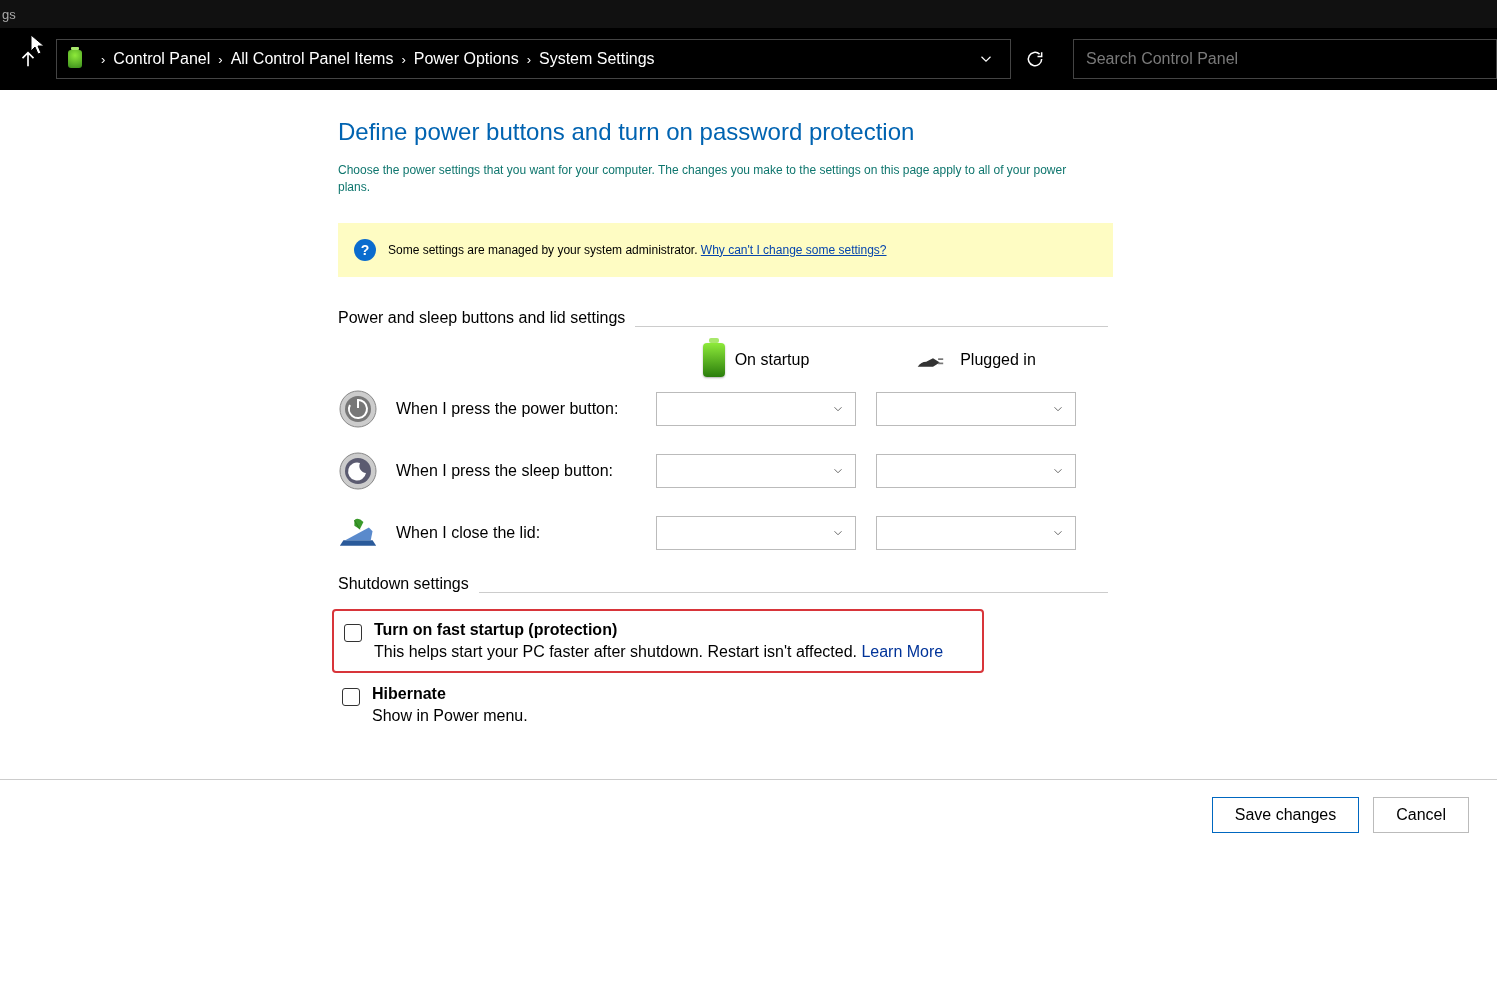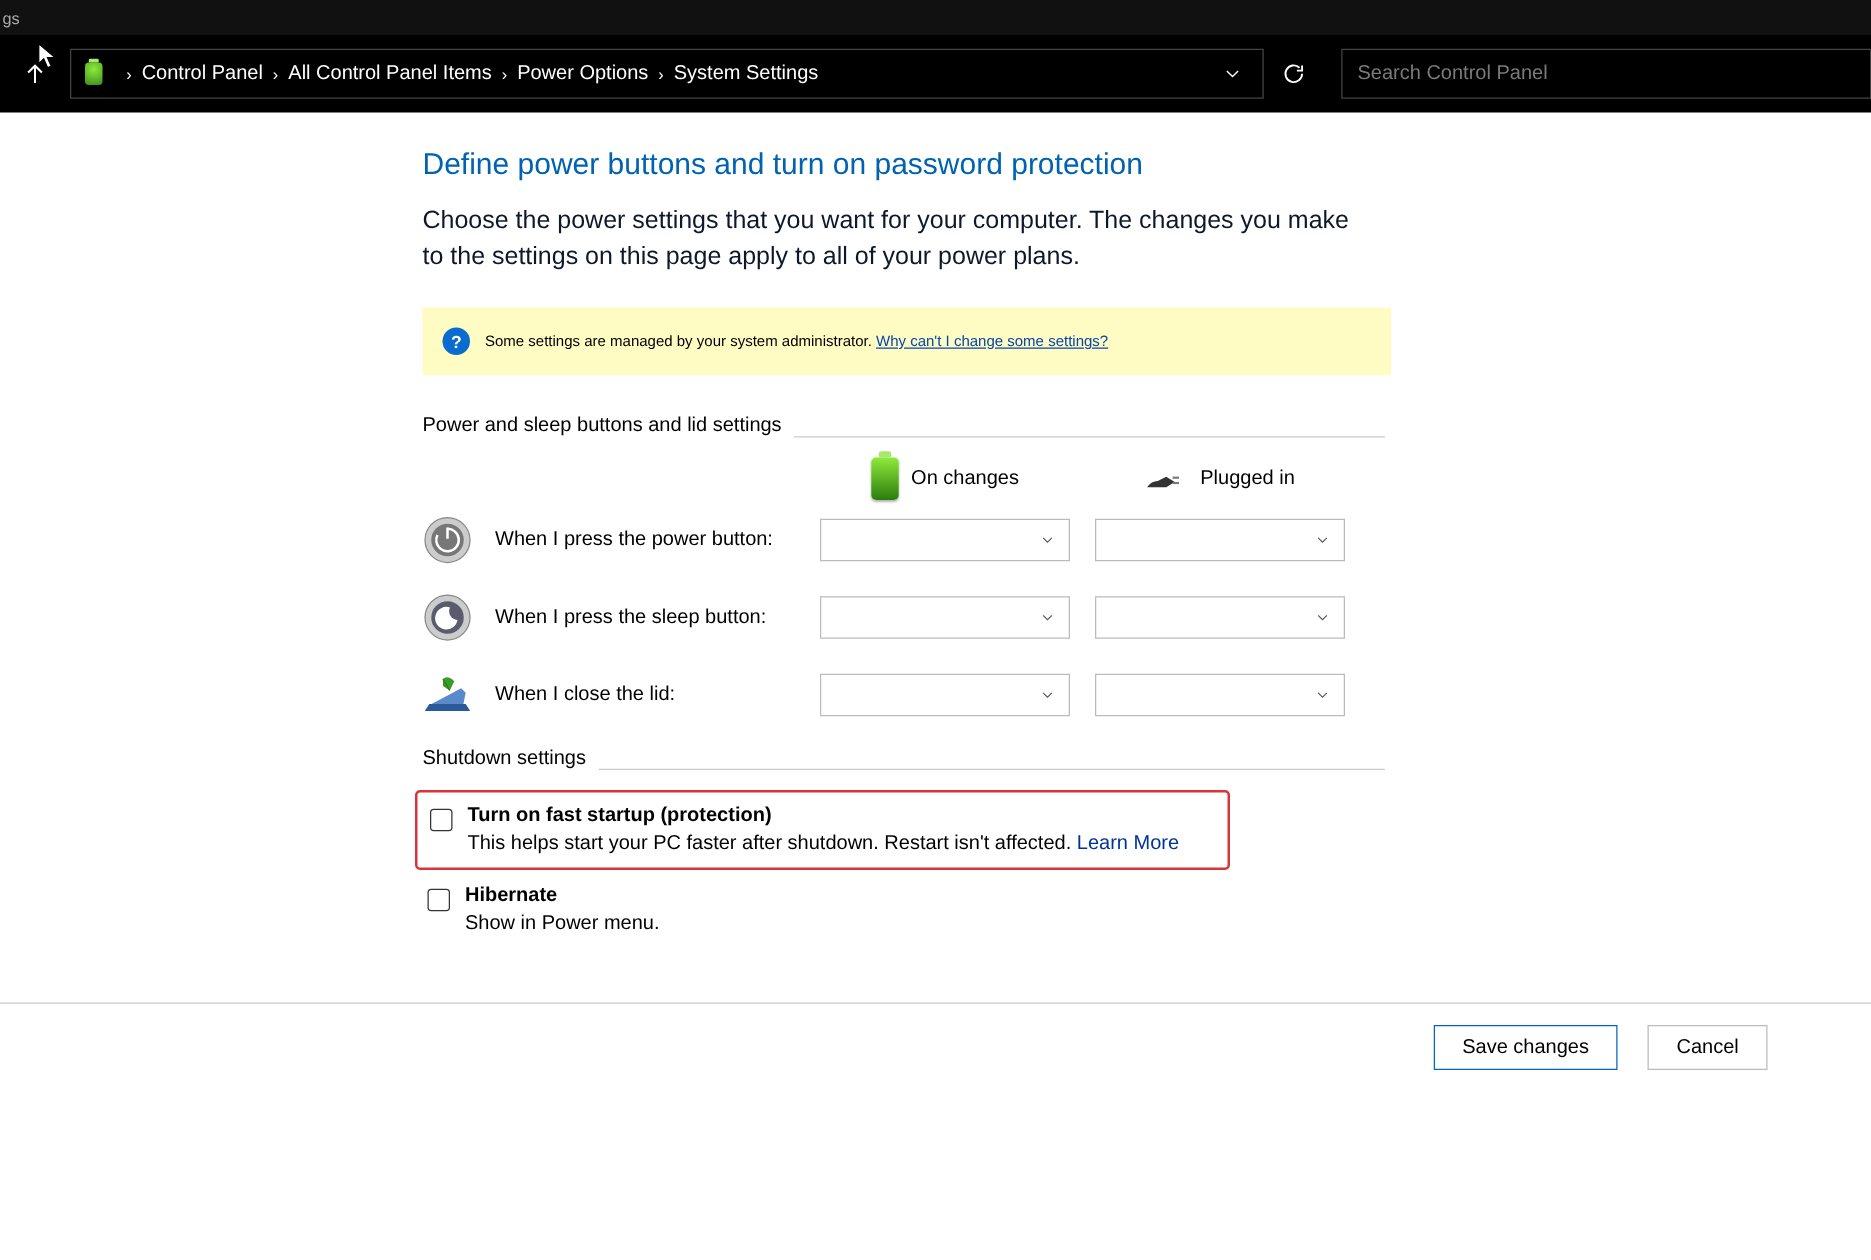"Choose the power settings that" .page-desc { color: #0f172a -> #0f766e; font-size: 20px -> 12px }
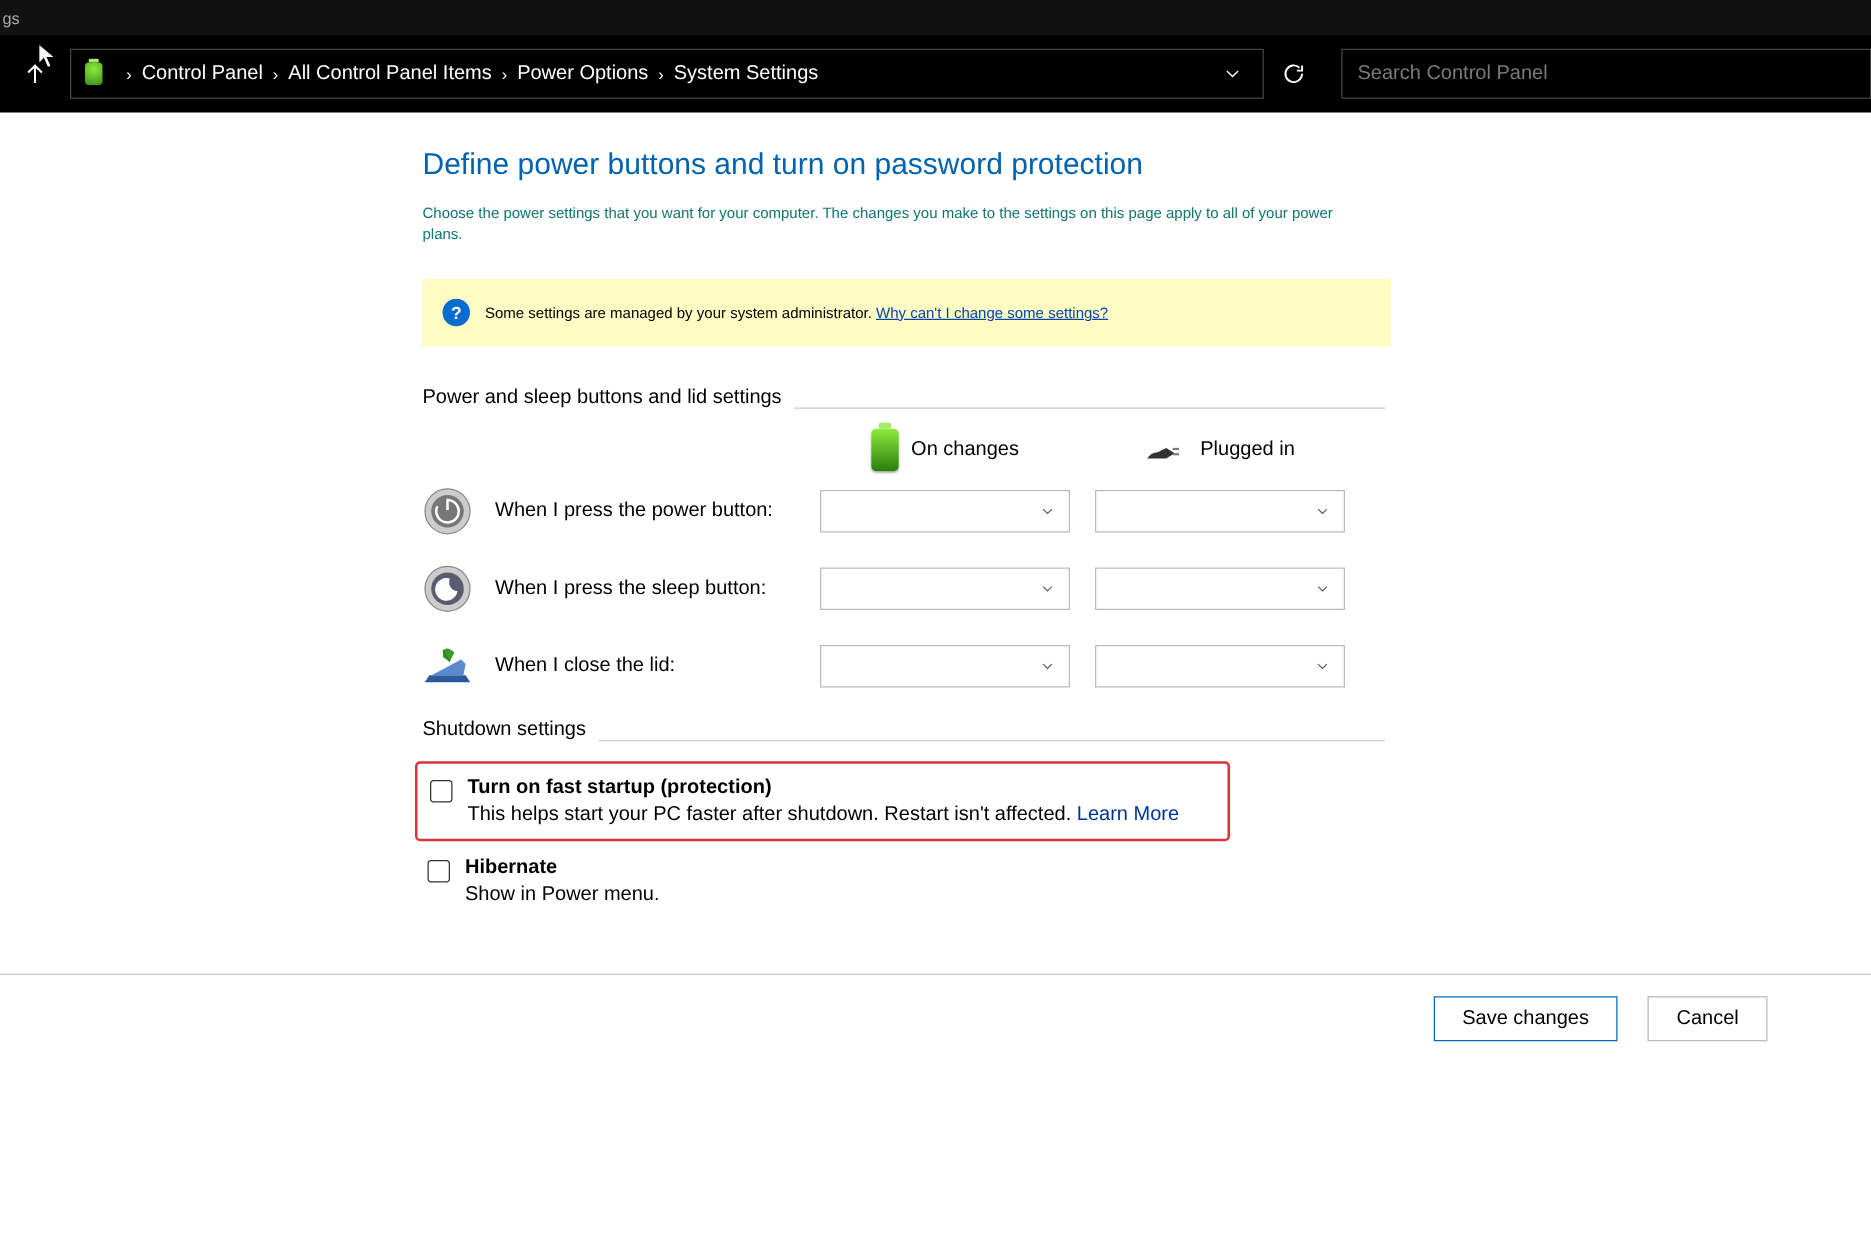"On changes" span { text: changes -> startup }
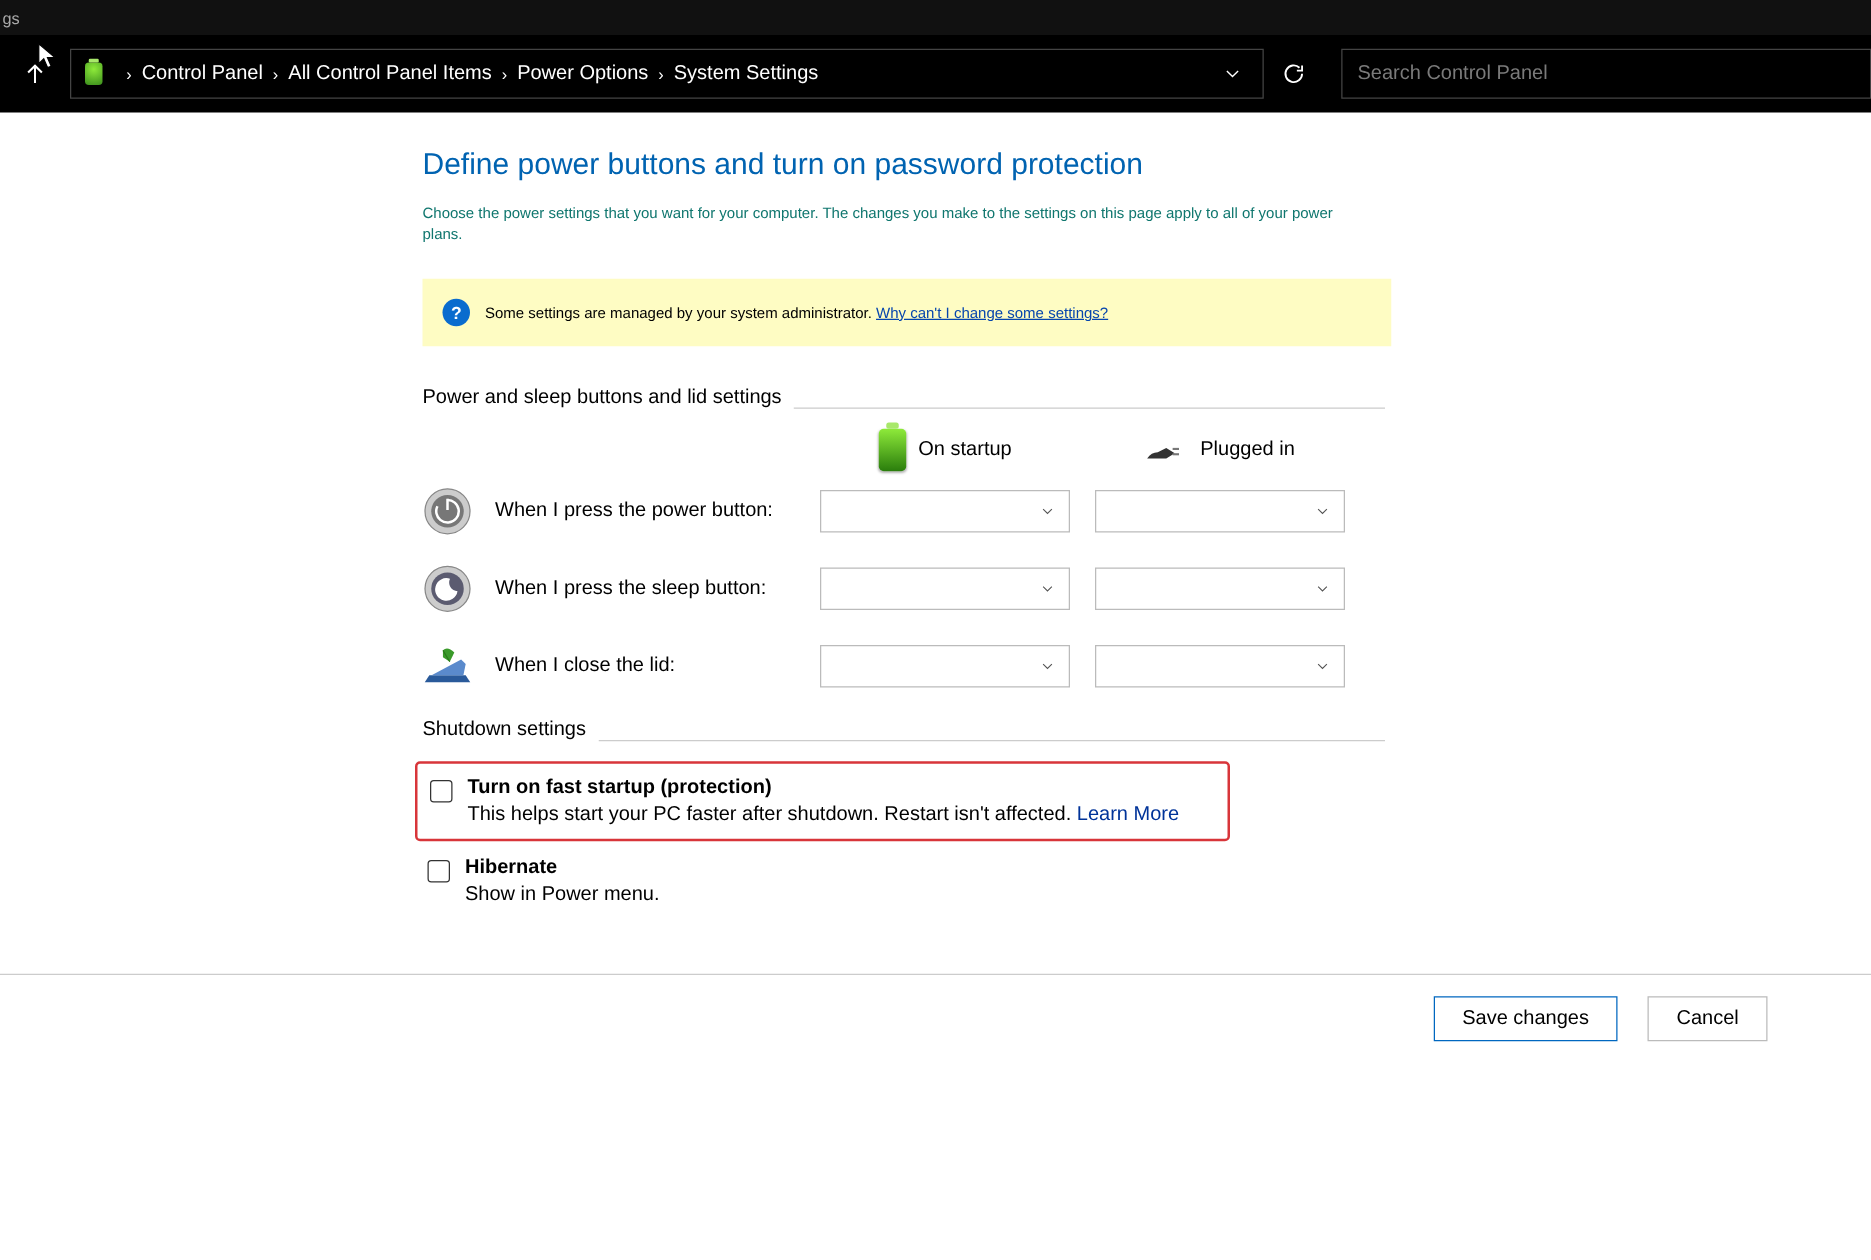"Save changes" .footer { gap: 24px -> 14px; padding-right: 83px -> 28px }
